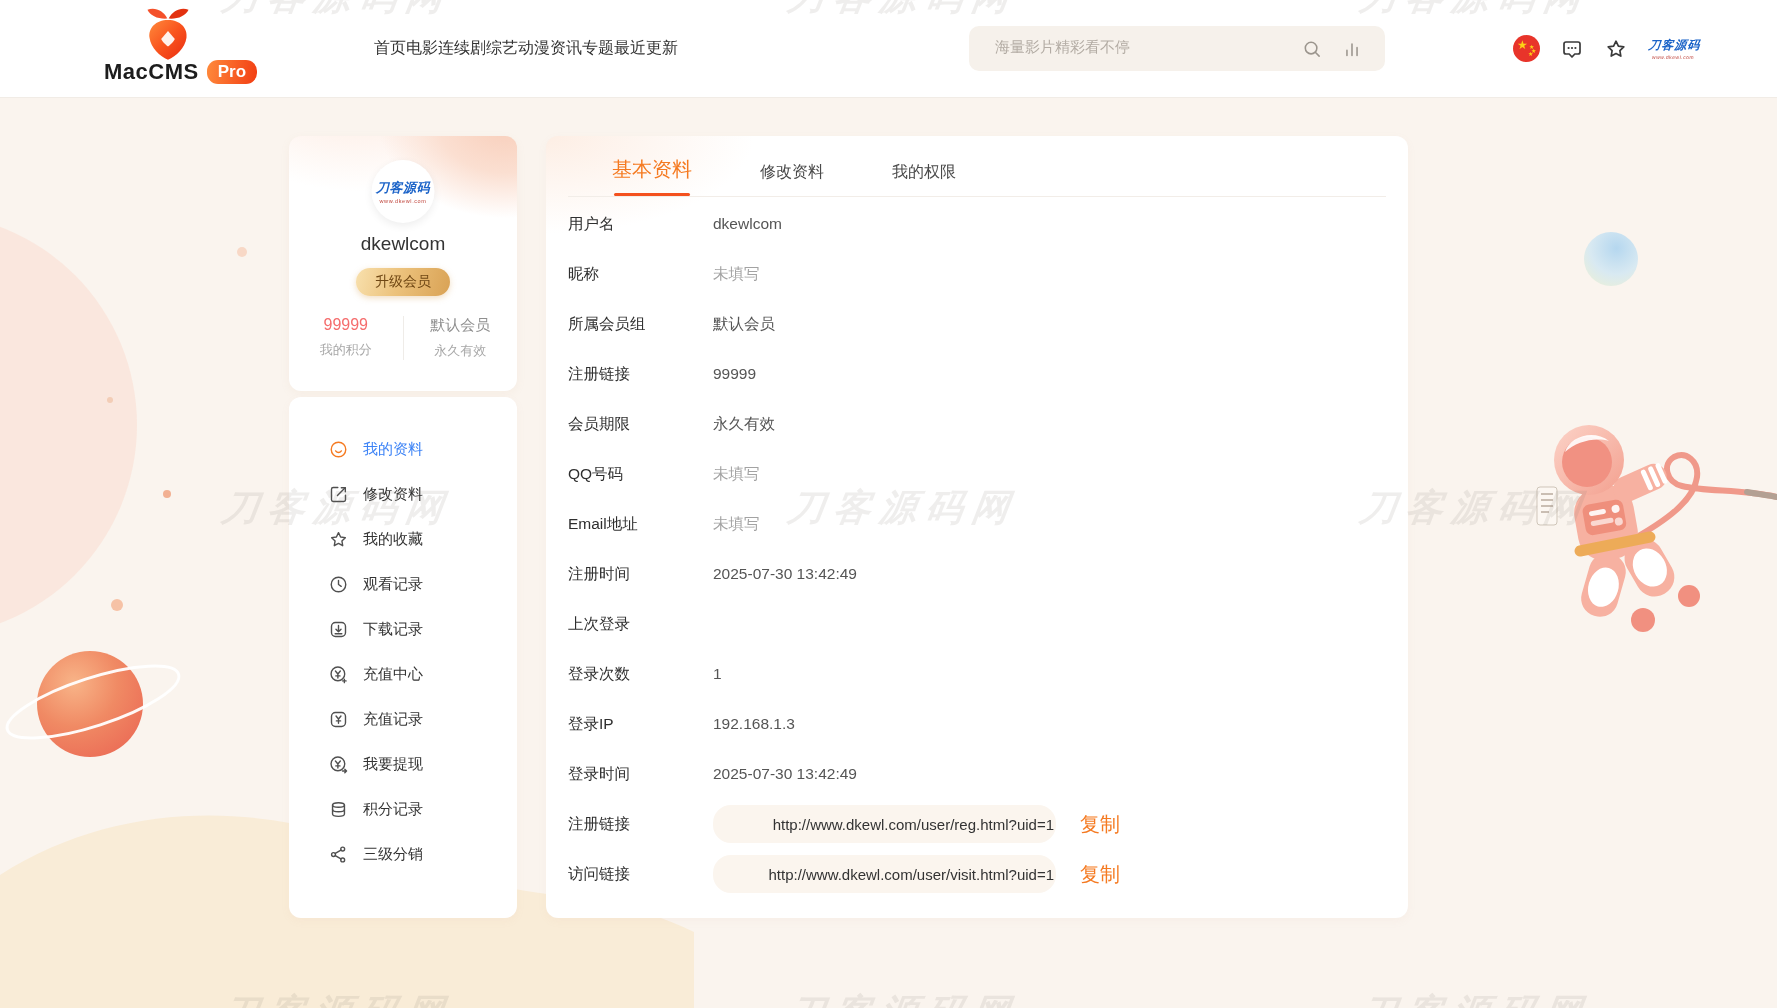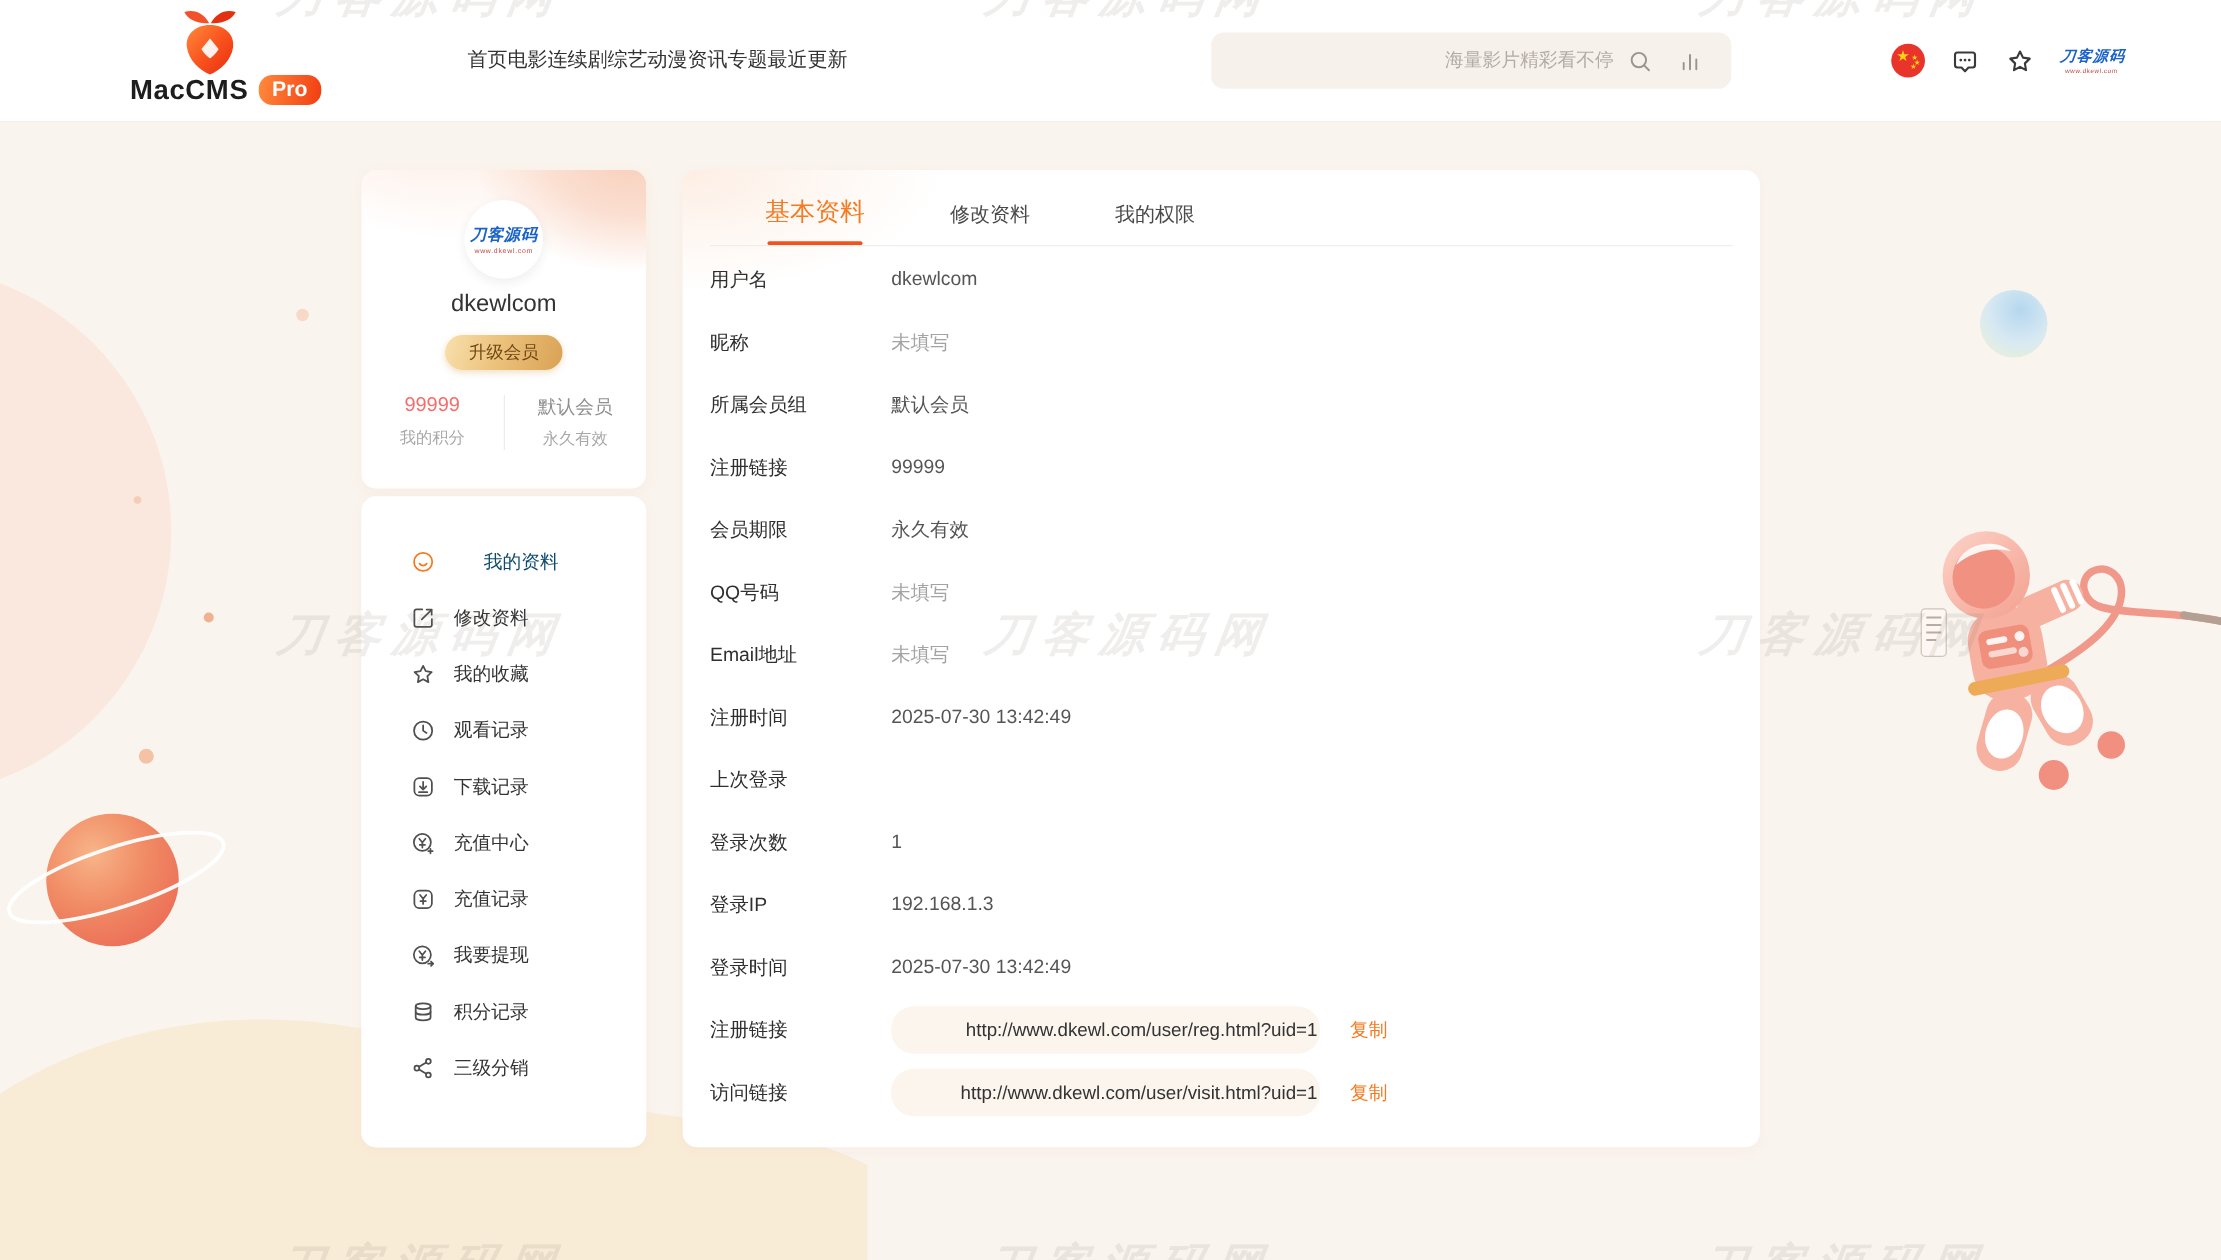"海量影片精彩看不停" .search-input { font-family: Liberation Sans, sans-serif -> Liberation Mono, monospace; text-align: right -> none }
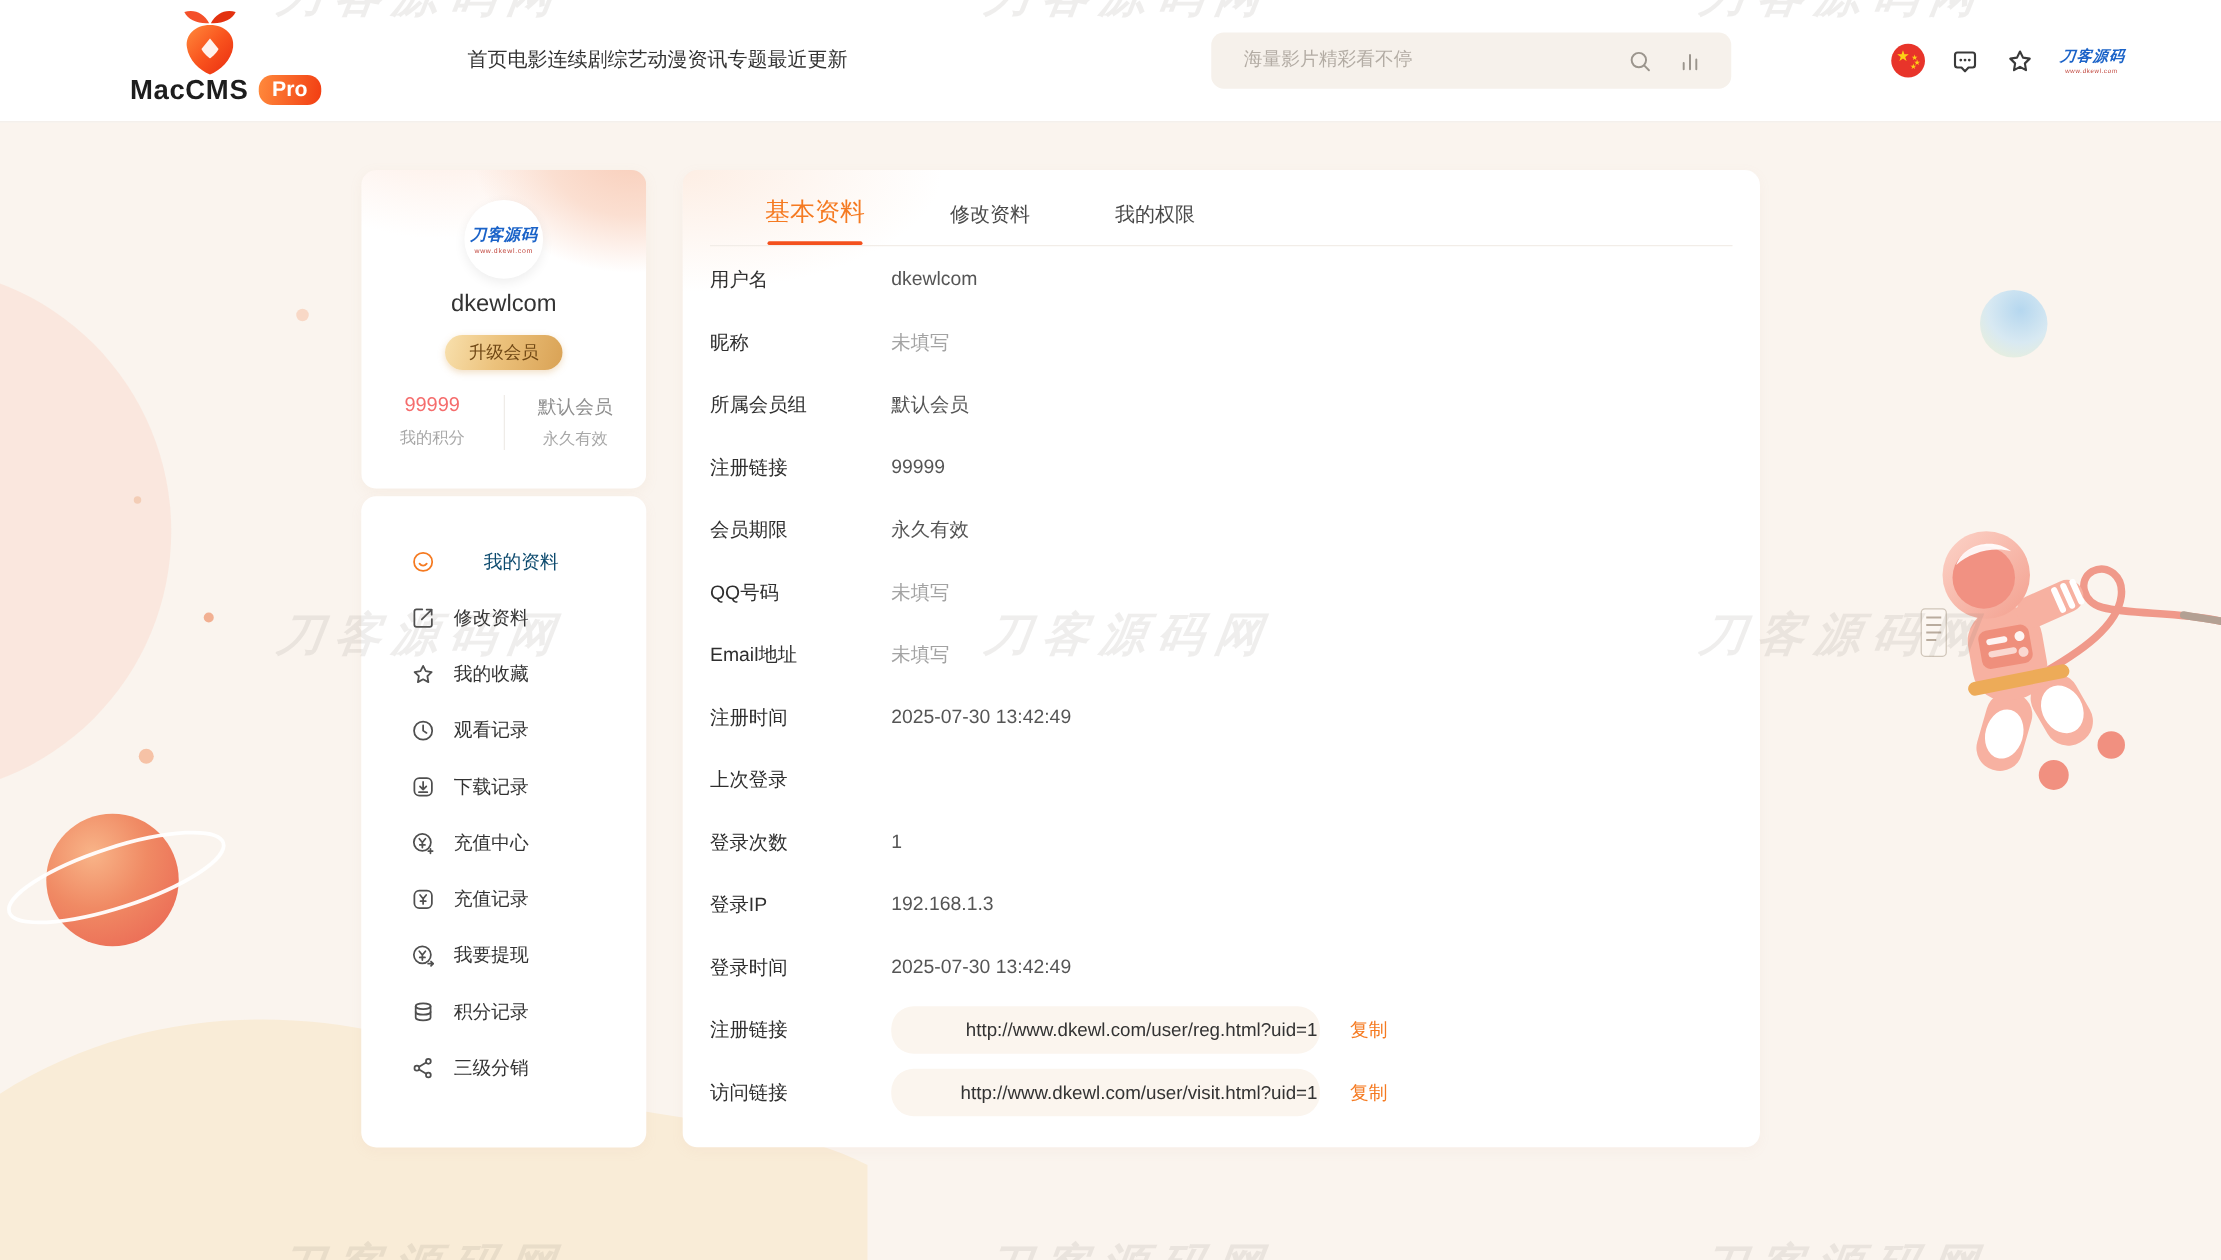"我的资料" .menu-item.active { color: #0c4a6e -> #3b82f6; gap: 24px -> none }
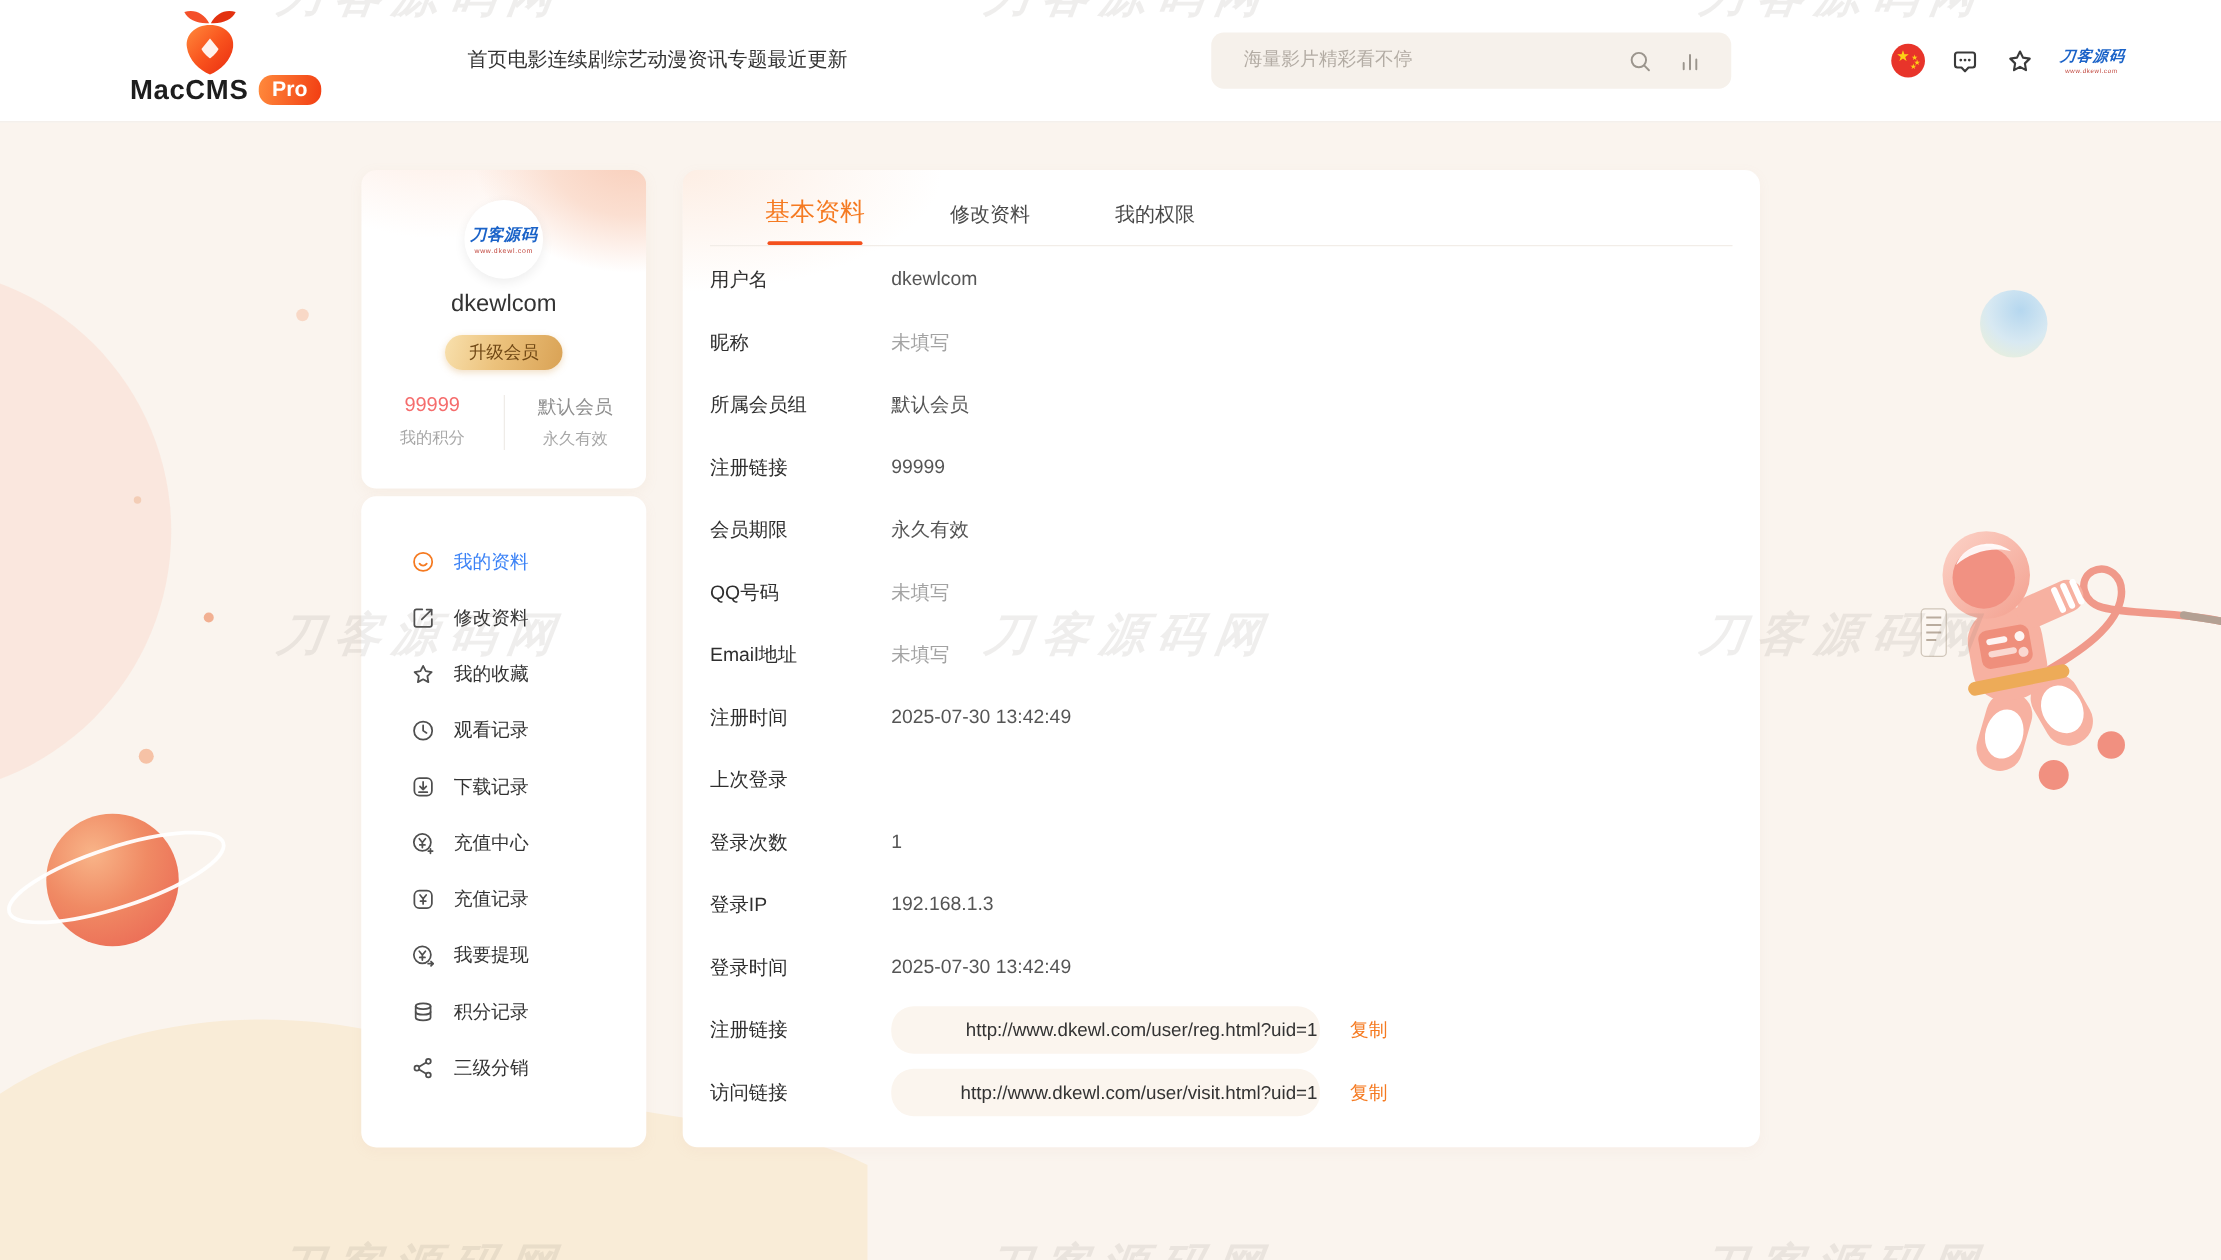"复制" .copy-btn { font-size: 15px -> 20px }
